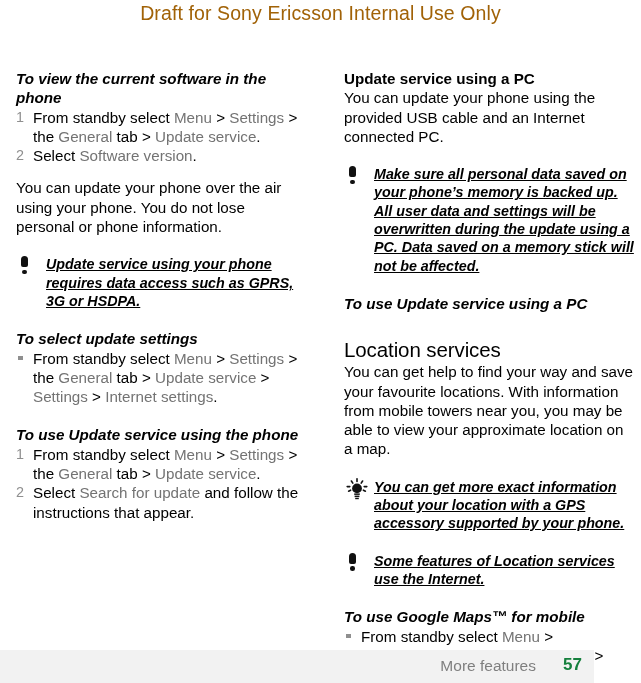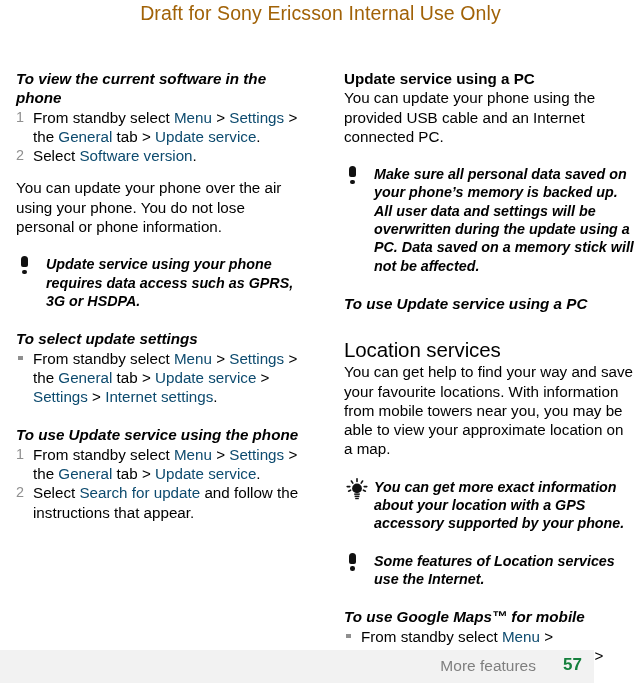"Menu" .red { color: #0c4a6e -> #737373 }
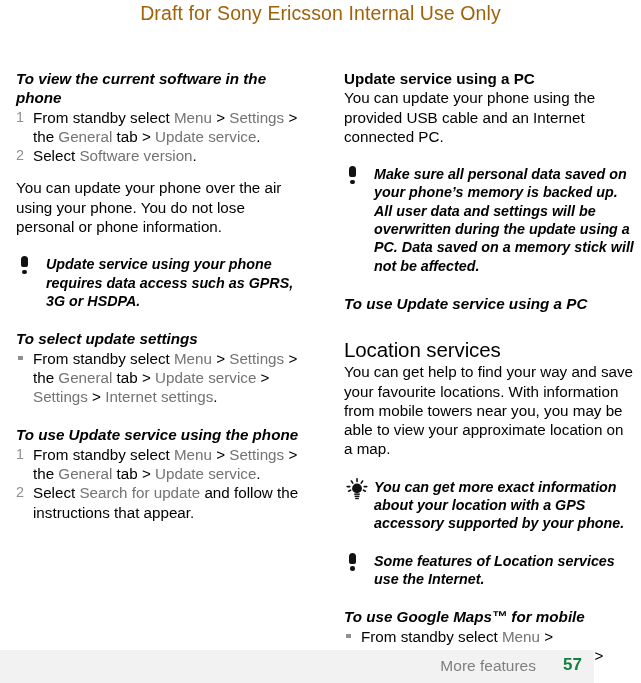"Make sure all personal data" .callout { text-decoration: none -> underline }
